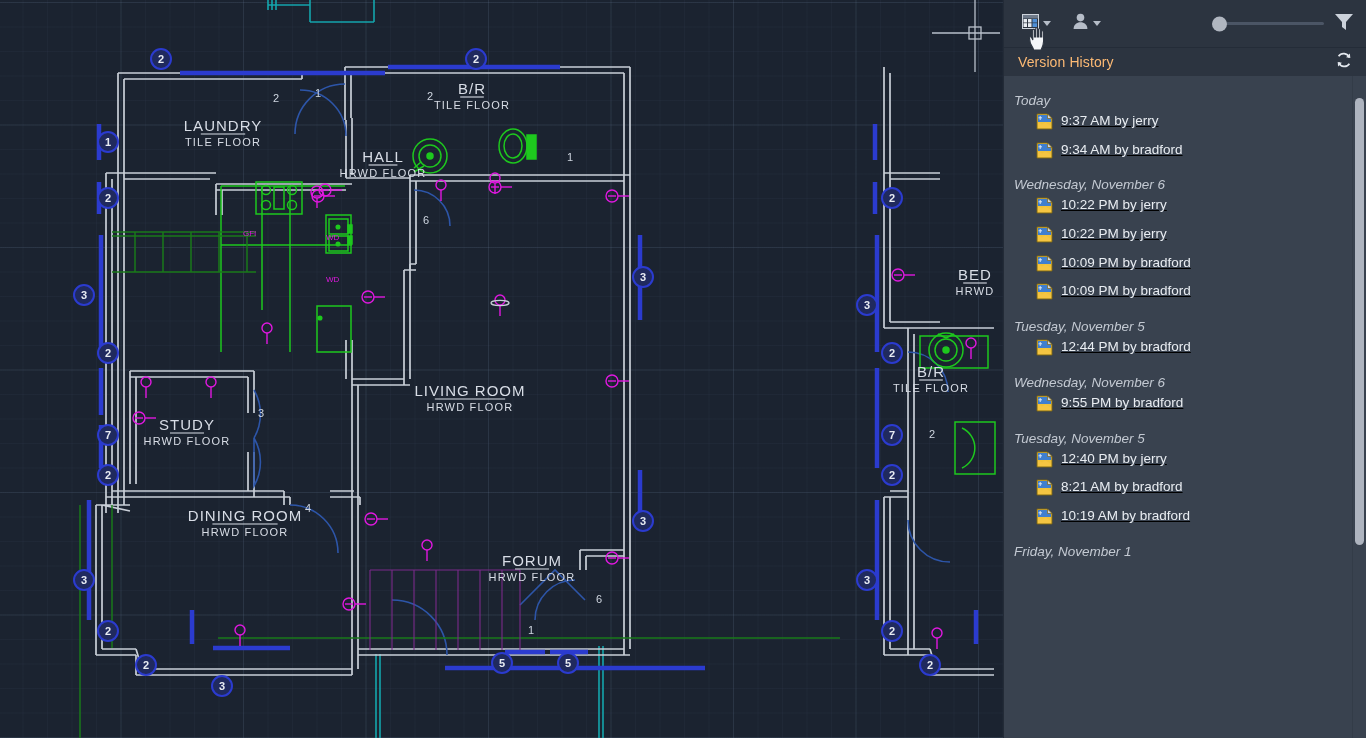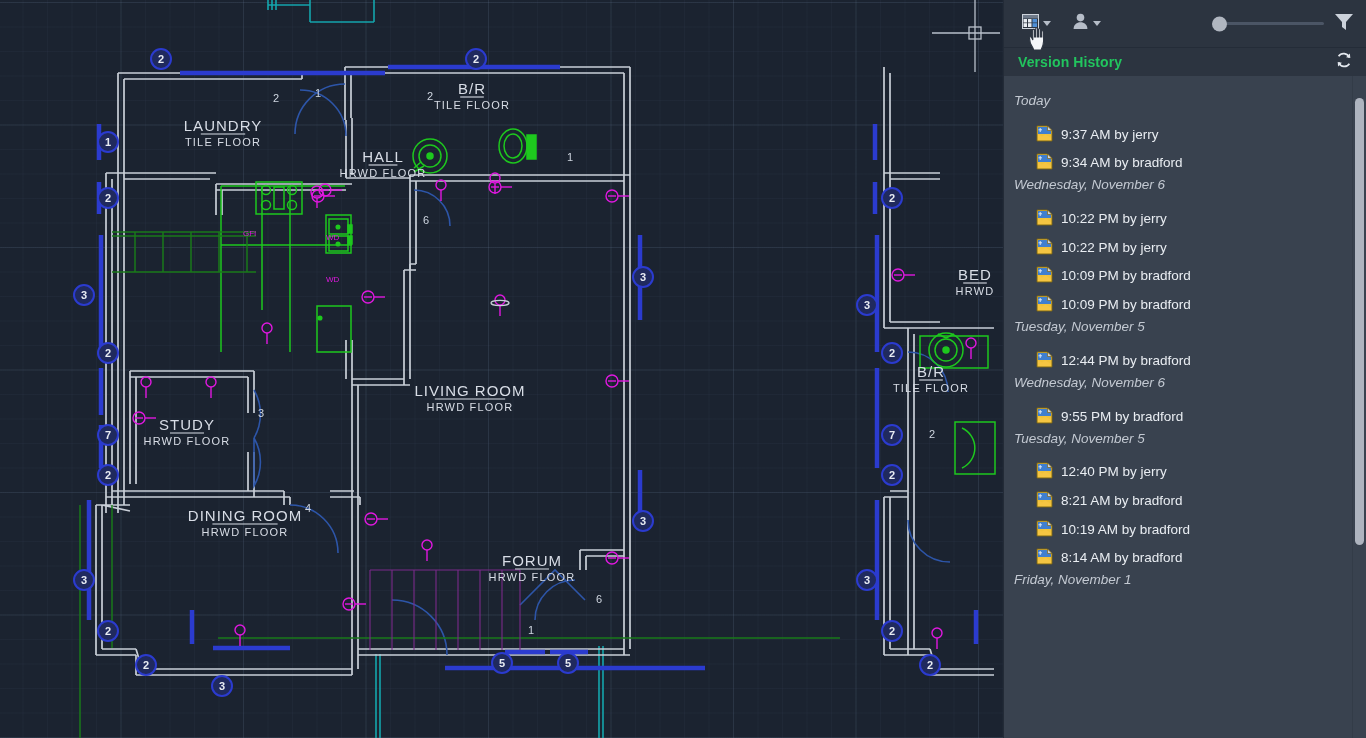"Version History" #panel-title { color: #22c55e -> #fdba74; font-weight: bold -> normal }
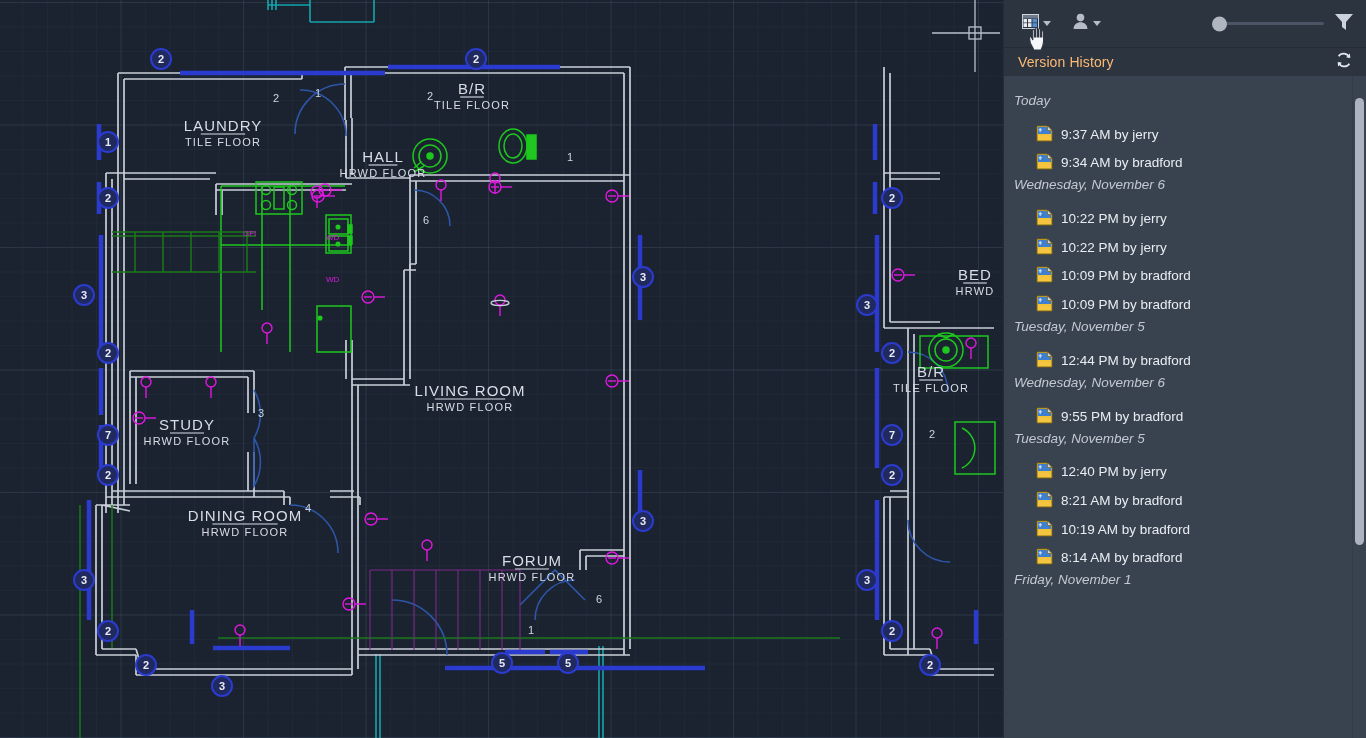"9:37 AM by jerry" .version-row { align-items: flex-end -> flex-start; text-decoration: none -> underline }
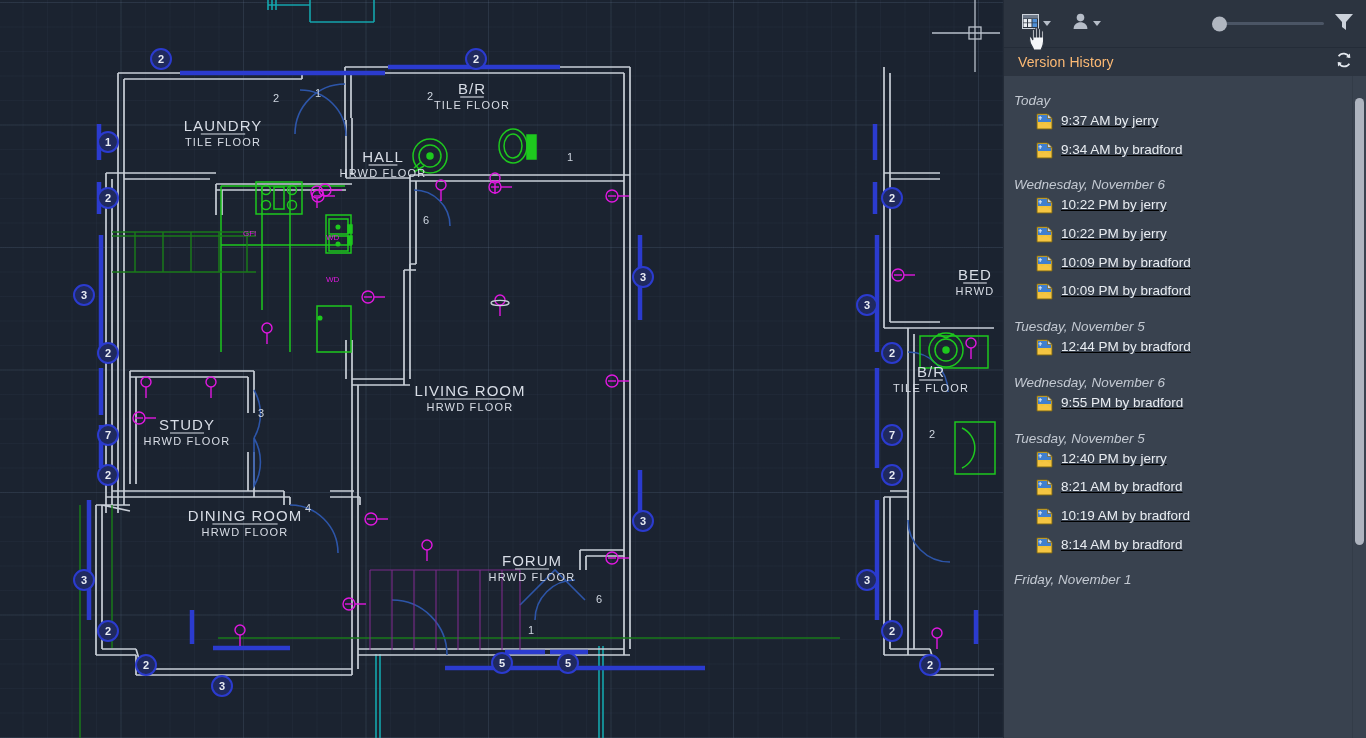"8:14 AM by bradford" div.version-row { html: <div> <span><svg> <path></path> <path></path> <path></path> <path></path> <path></path> </svg></span> <span>8:14 AM by bradford</span> </div> -> none }
